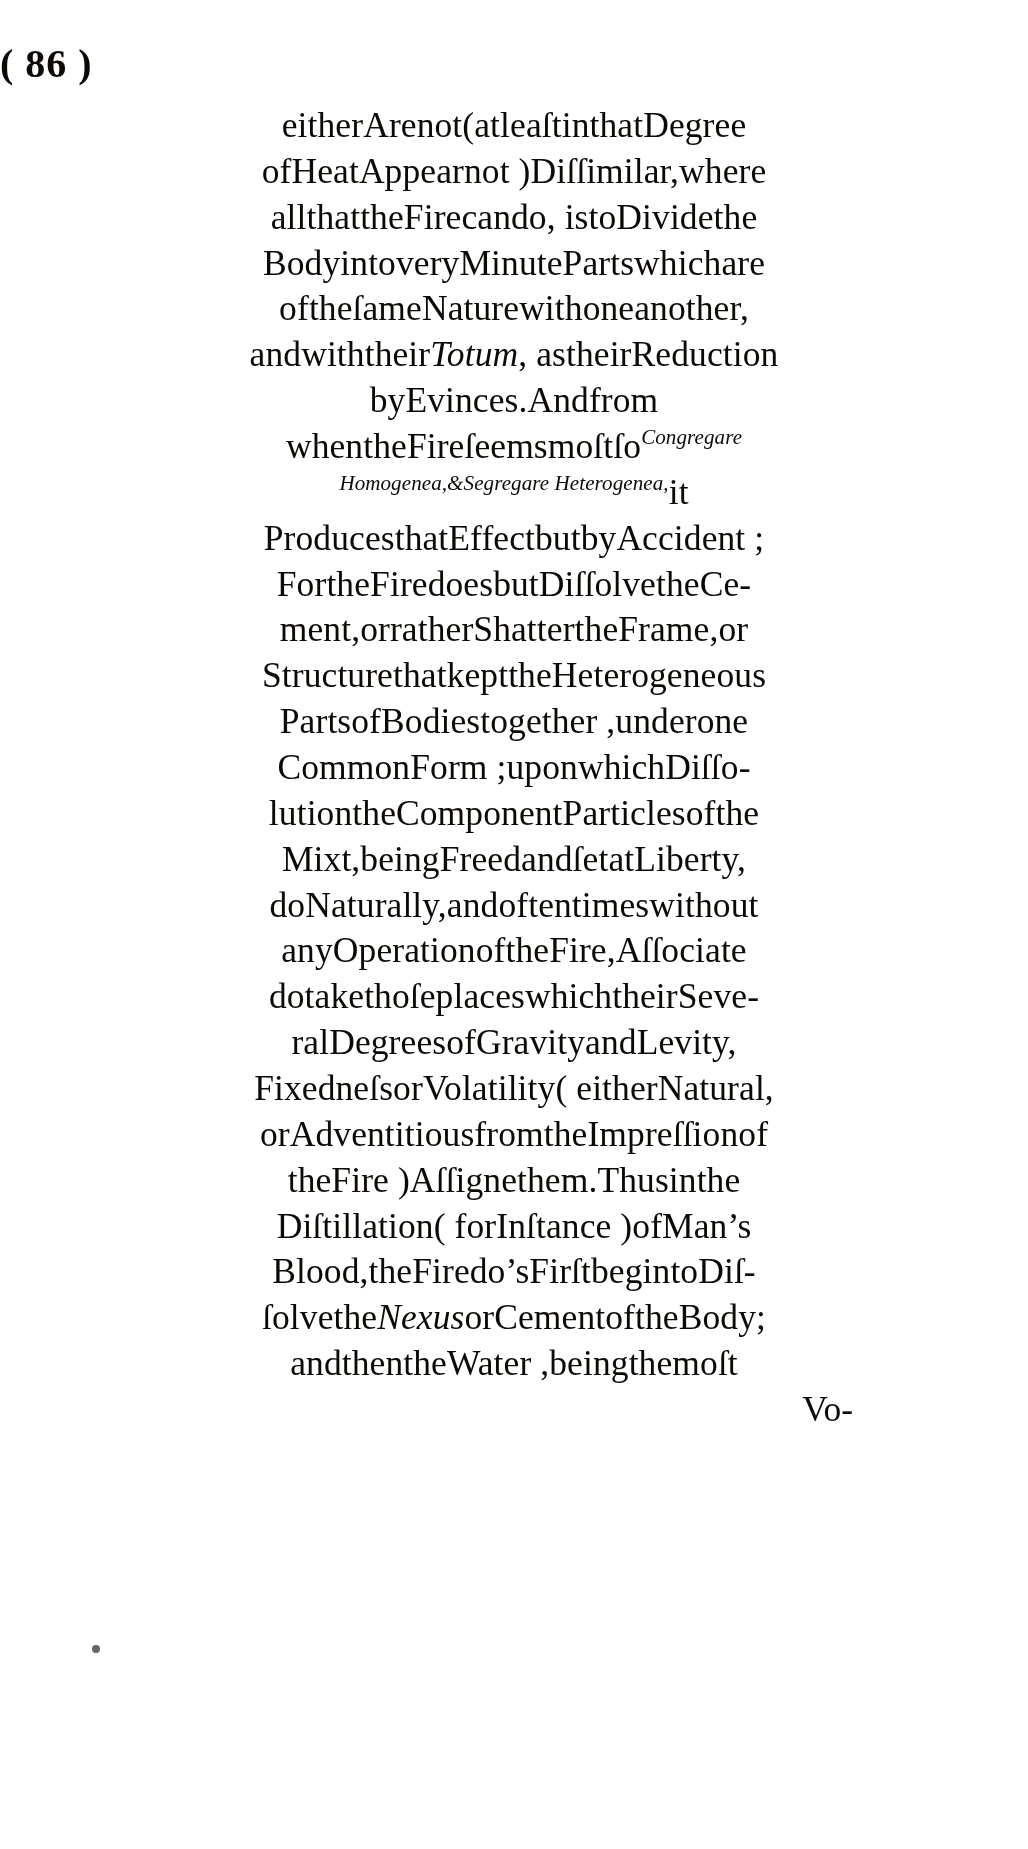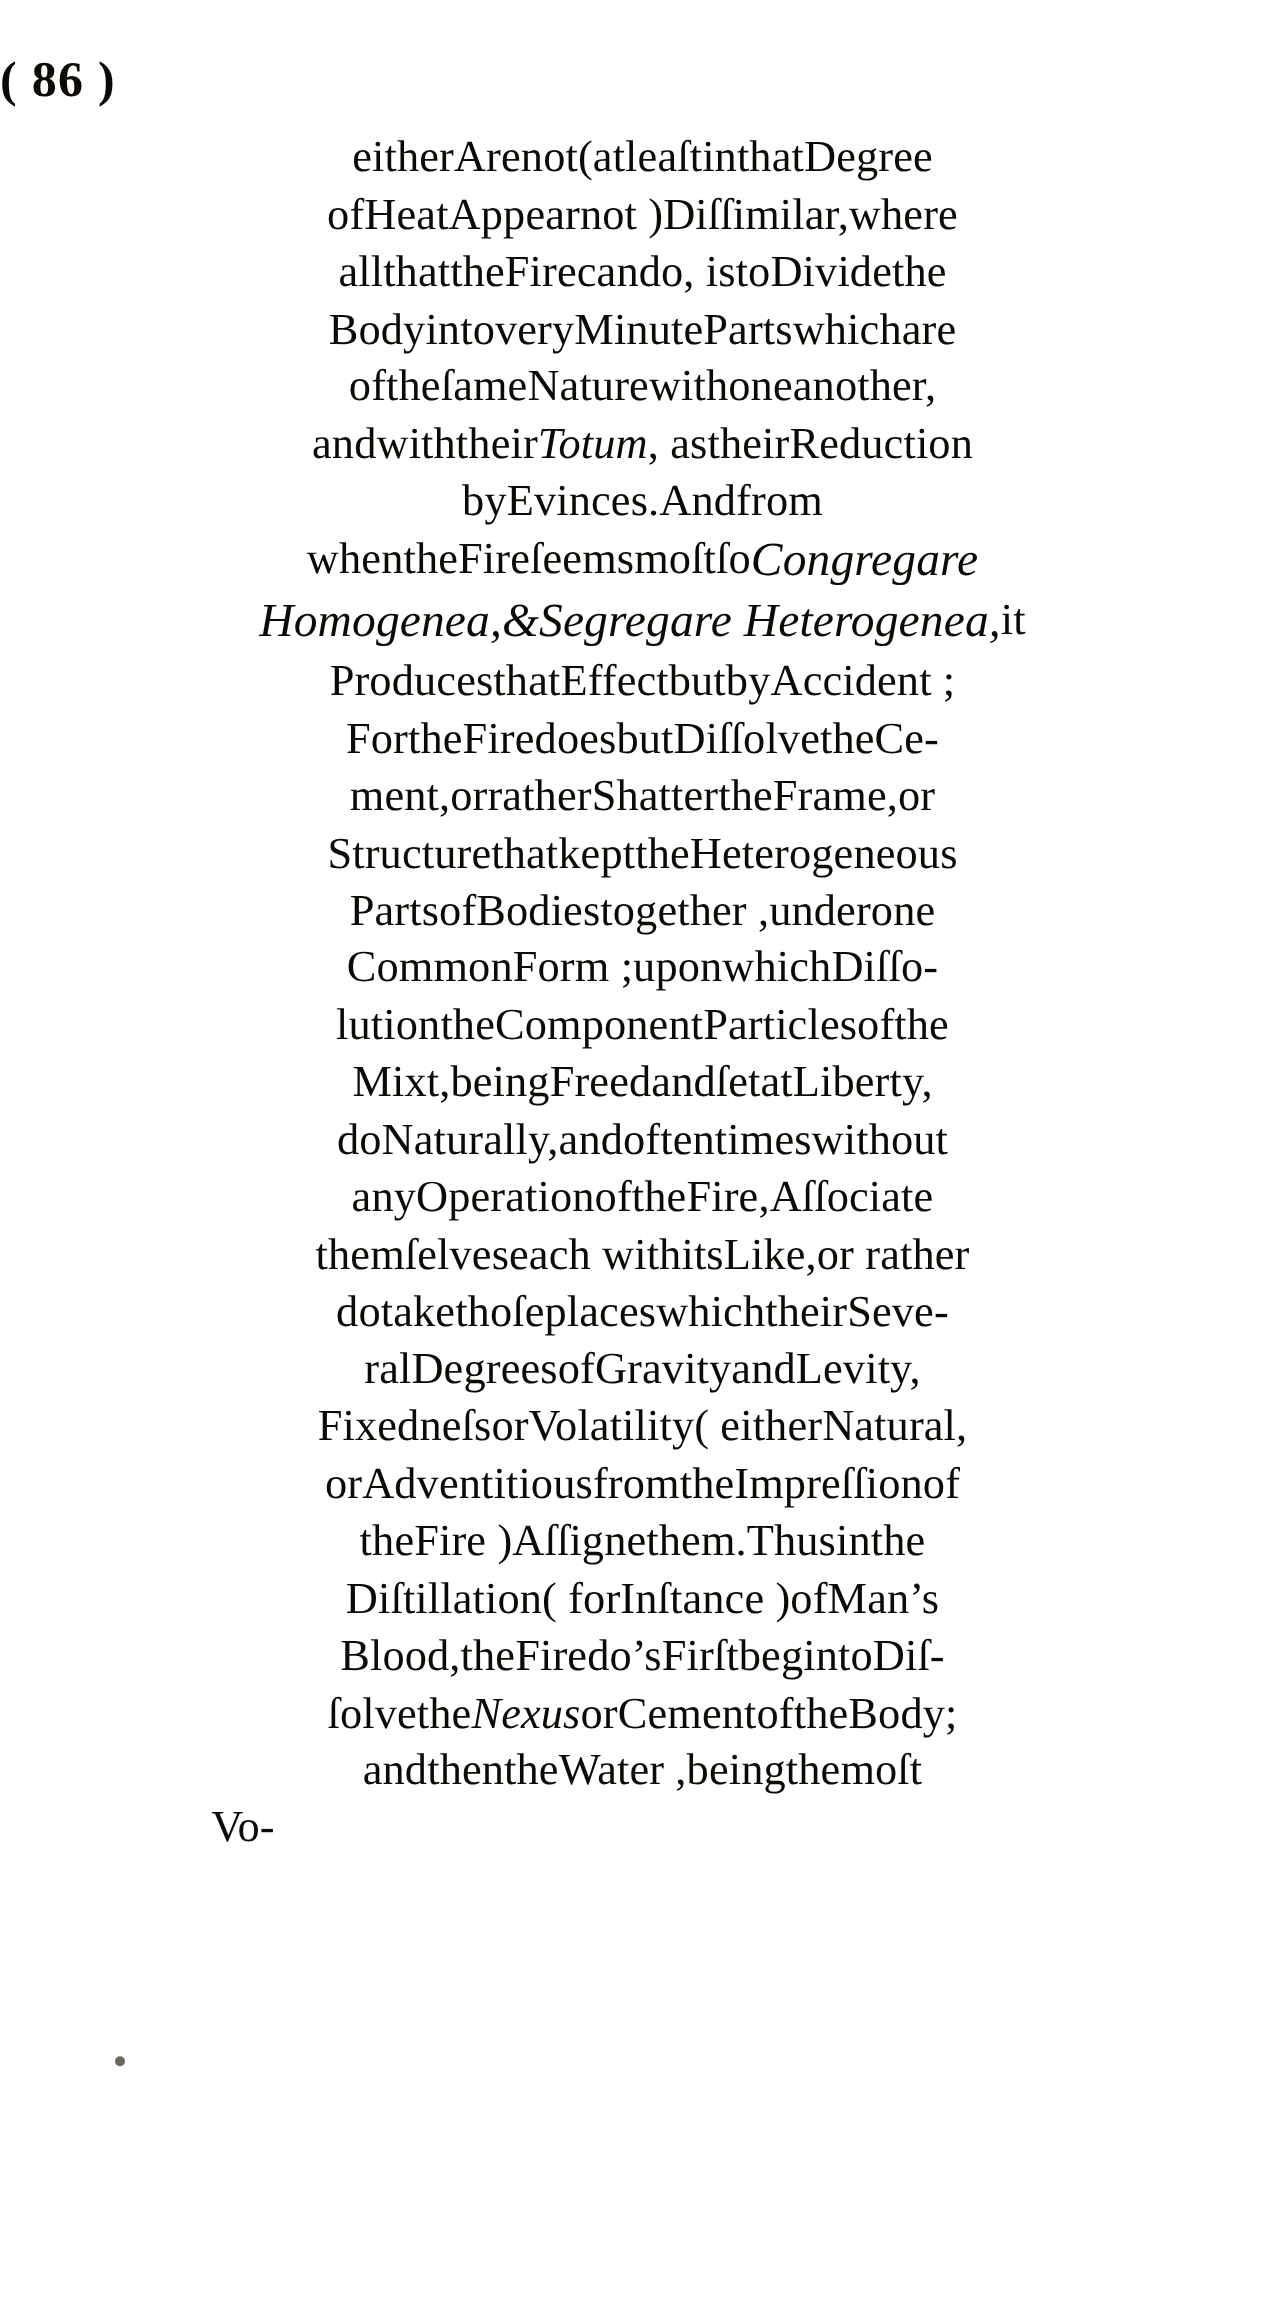"Congregare" .smaller { font-size: 38px -> 21px }
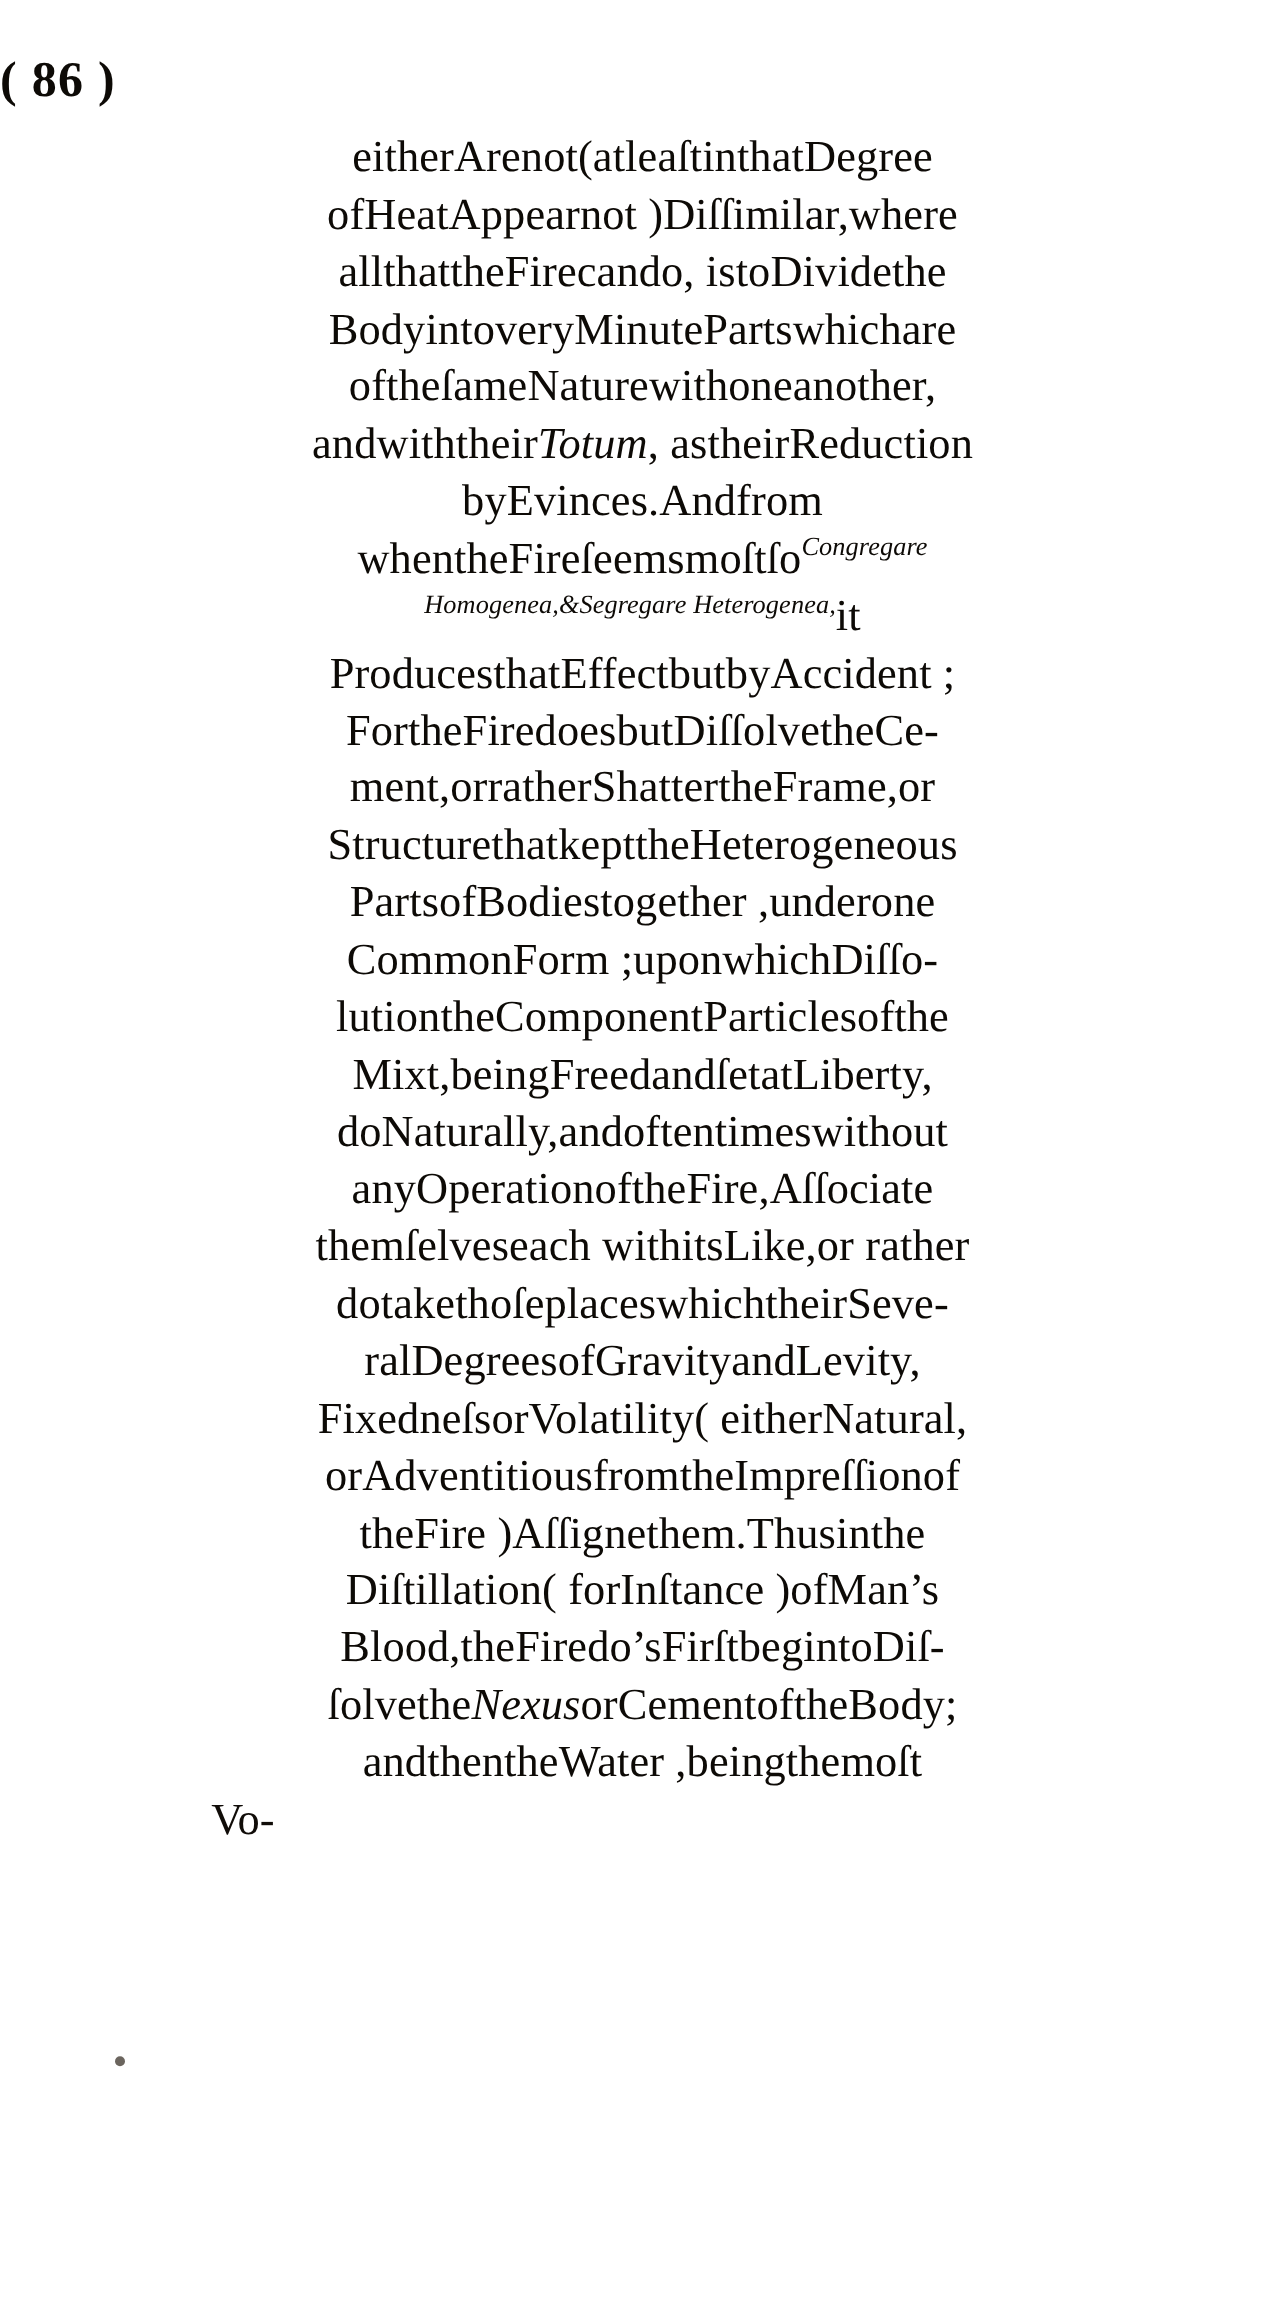"themſelves" span.line { html: <span> <span>themſelves</span> <span>each with</span> <span>its</span> <span>Like,</span> <span>or rather</span> </span> -> none }
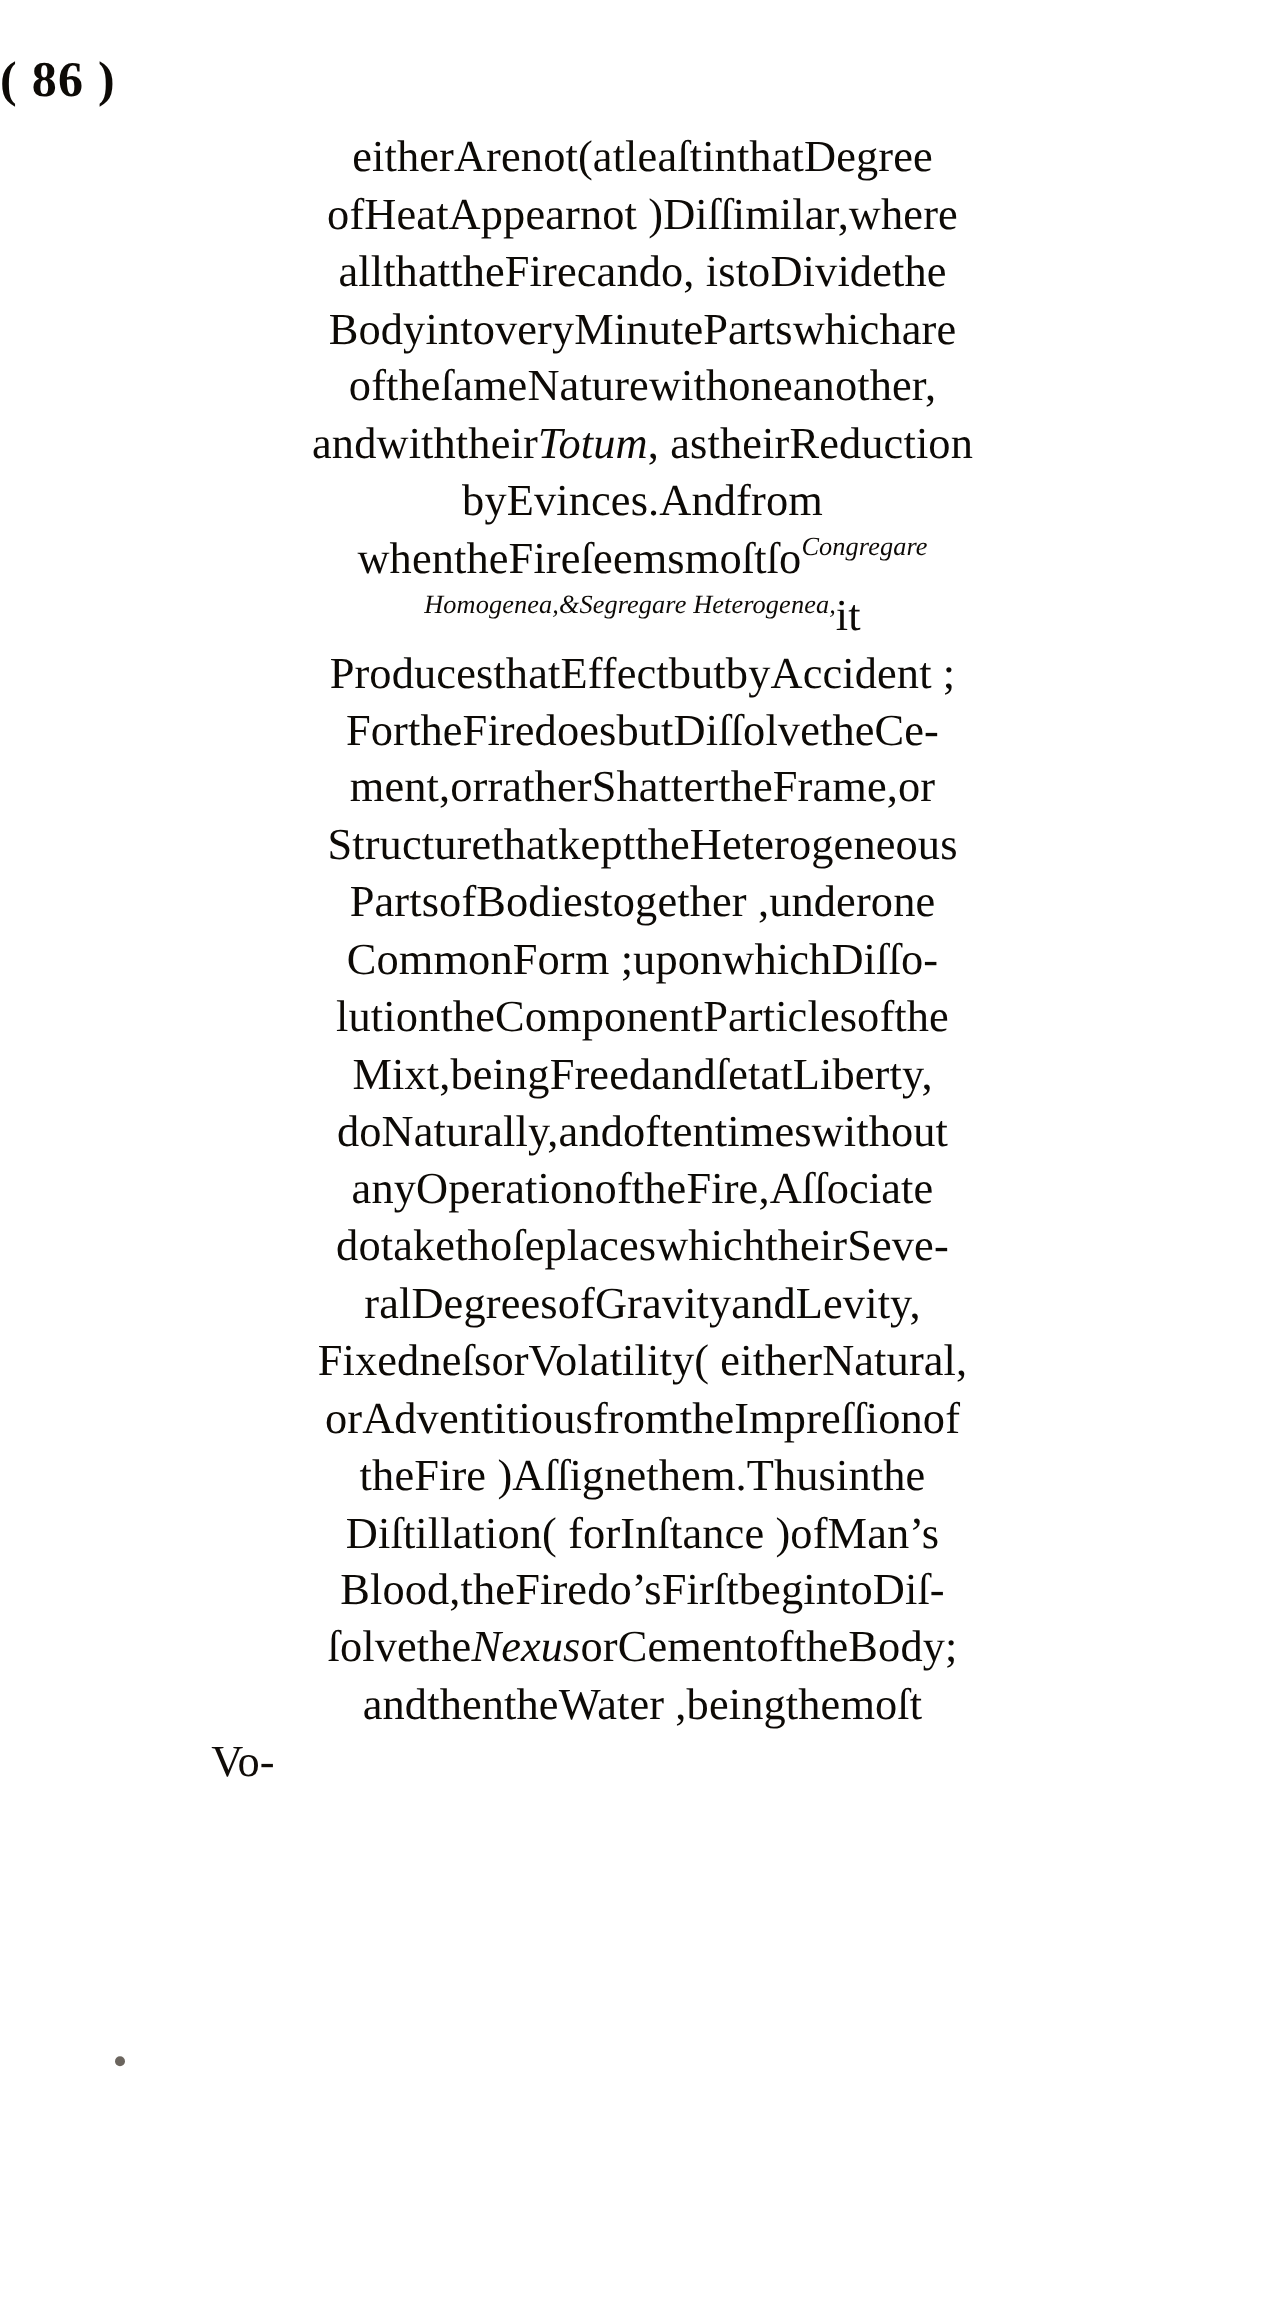"Vo-" .tail { text-align: left -> right }
